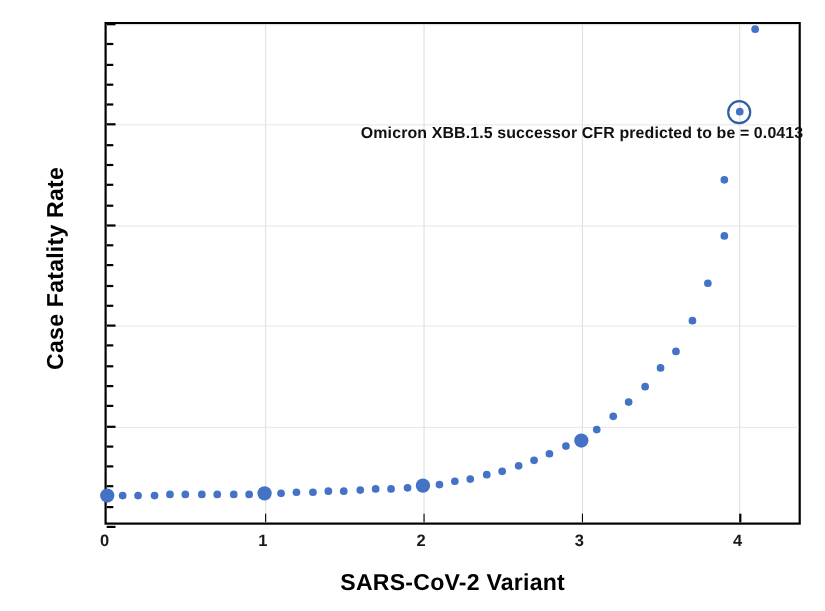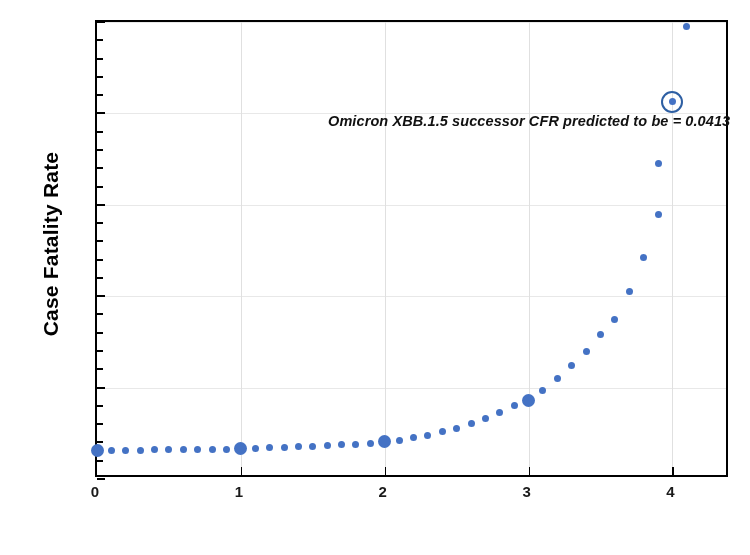"Omicron XBB.1.5 successor CFR predicted" .plot-area { font-style: italic -> none }
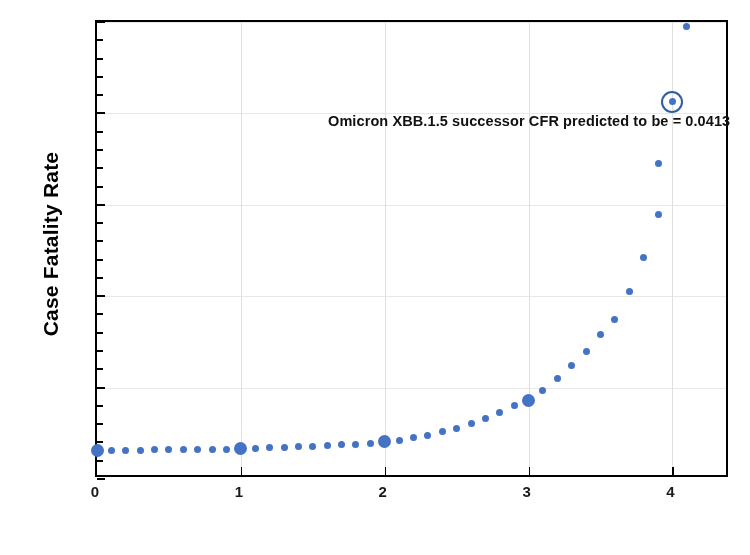"SARS-CoV-2 Variant" div.x-axis-title { html: none -> <div>SARS-CoV-2 Variant</div> }
